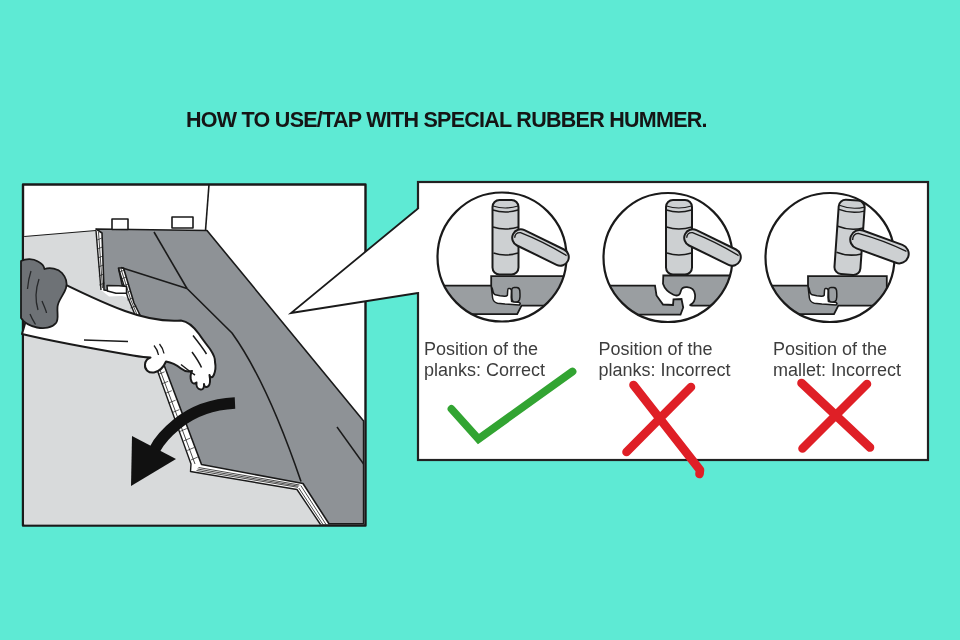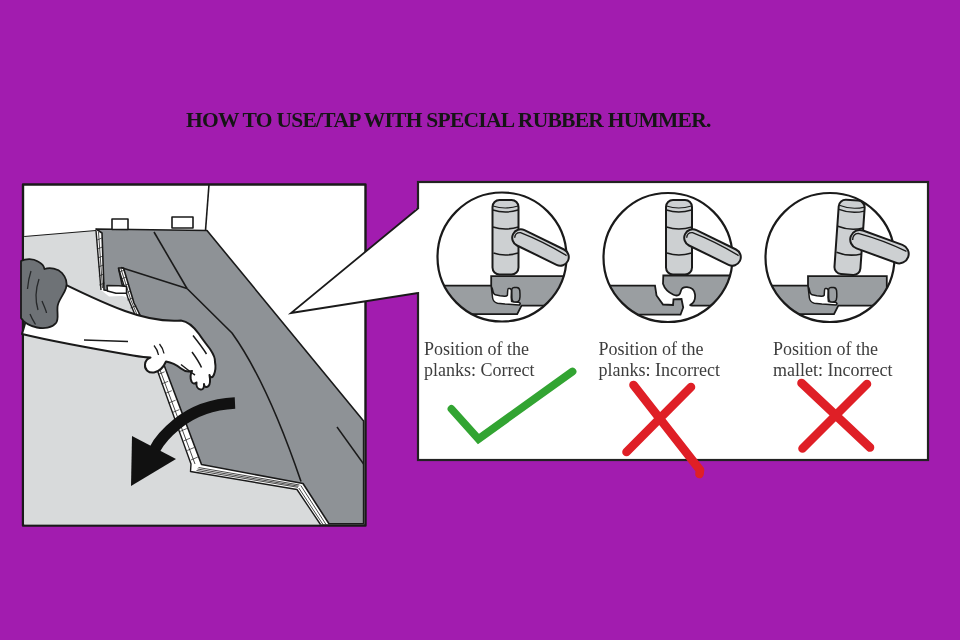"HOW TO USE/TAP WITH SPECIAL" #page { background: #a21caf -> #5eead4; font-family: Liberation Serif, serif -> Liberation Sans, sans-serif }
